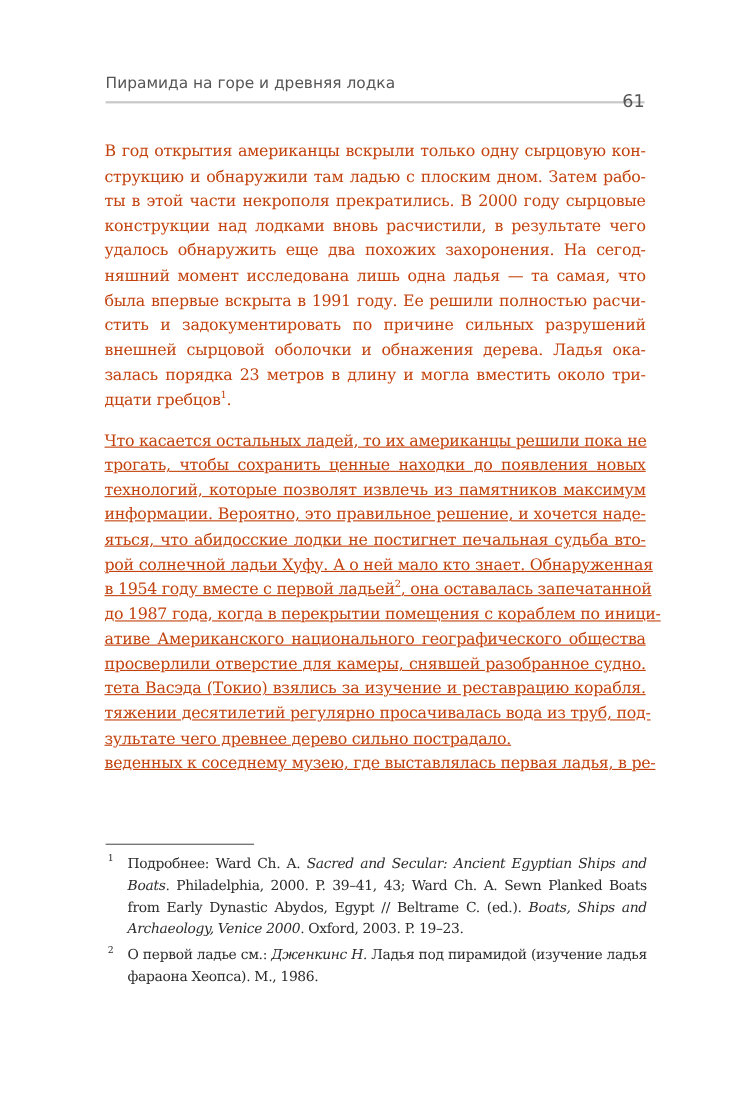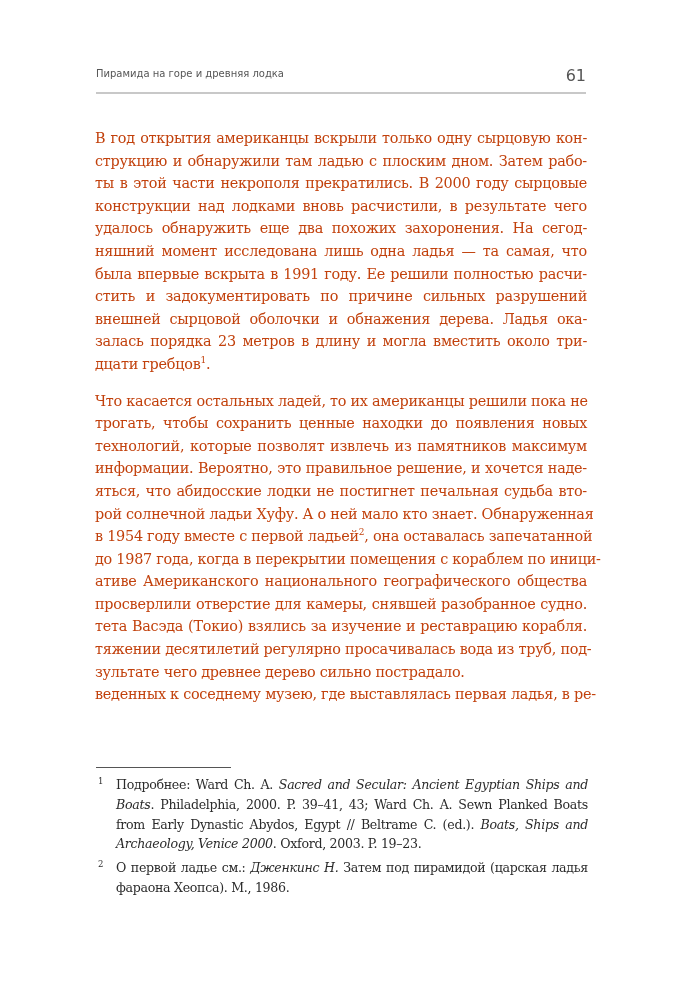"Пирамида на горе и древняя" .header .title { font-size: 10px -> 14px }
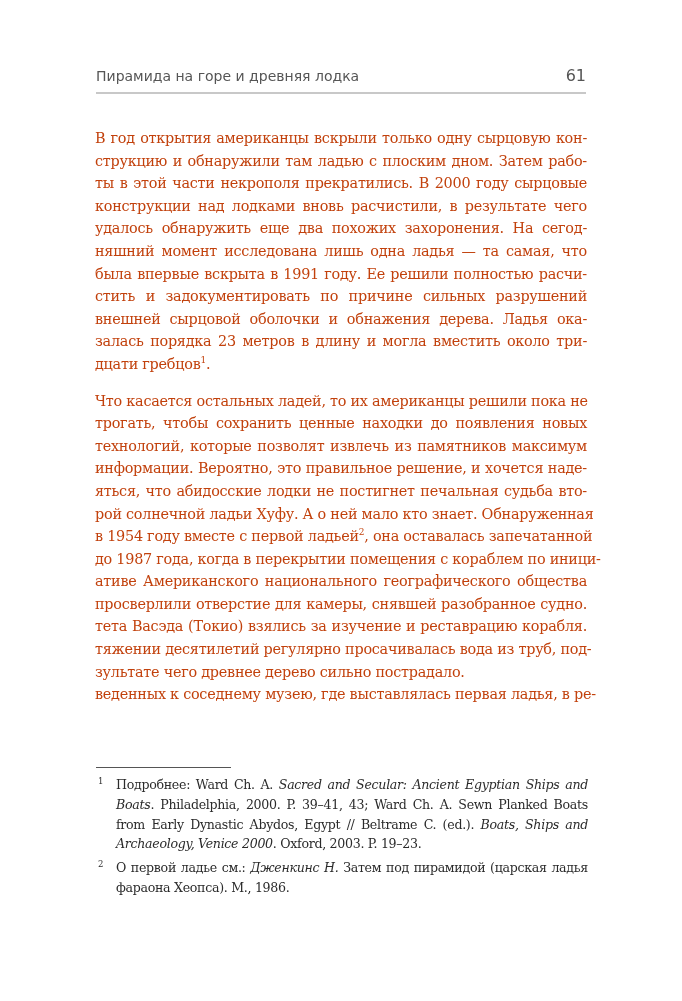"61" .header .num { top: 2px -> 18px }
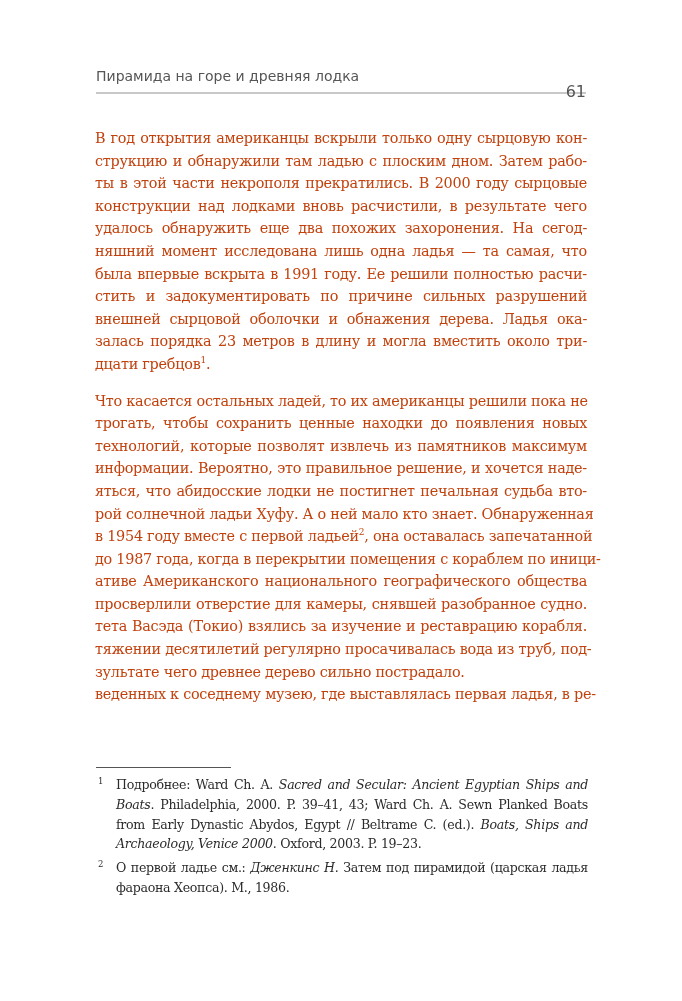"Что касается остальных ладей, то" .body p + p { text-decoration: none -> underline }
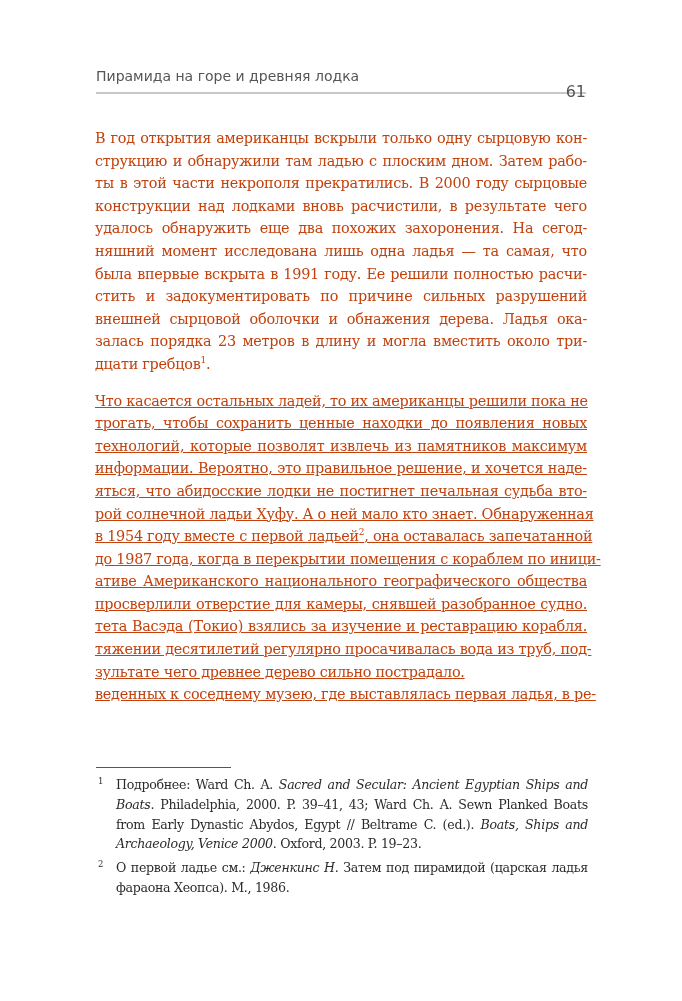"Затем под пирамидой (царская ладья" span { text: Затем под пирамидой (царская -> Ладья под пирамидой (изучение }
